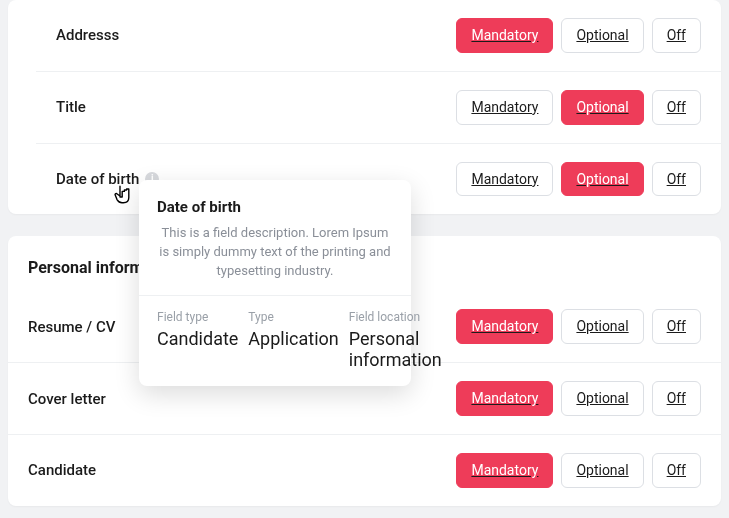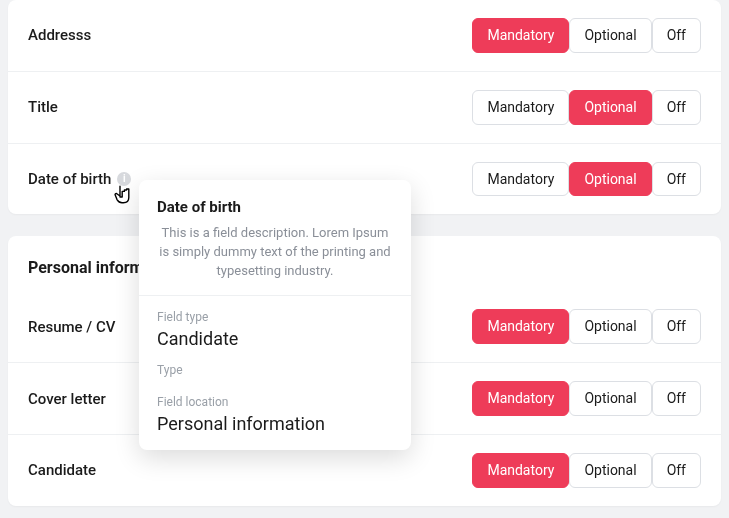"Addresss" div.card { padding-left: none -> 28px }
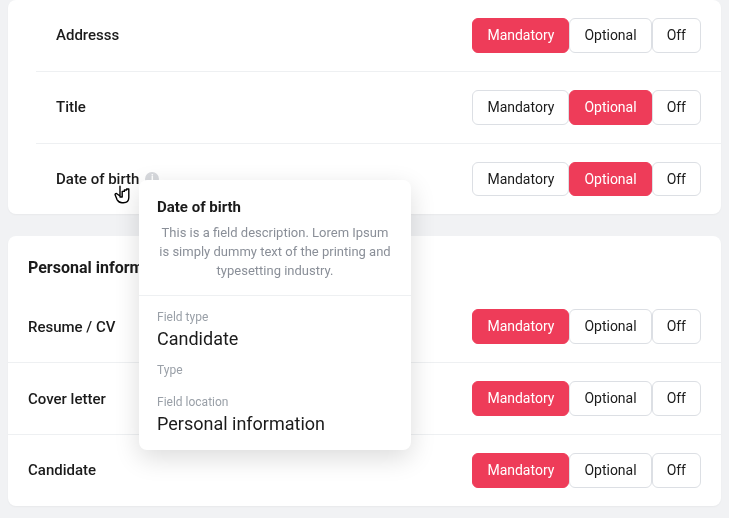"Mandatory" .seg { gap: 0 -> 8px; text-decoration: none -> underline }
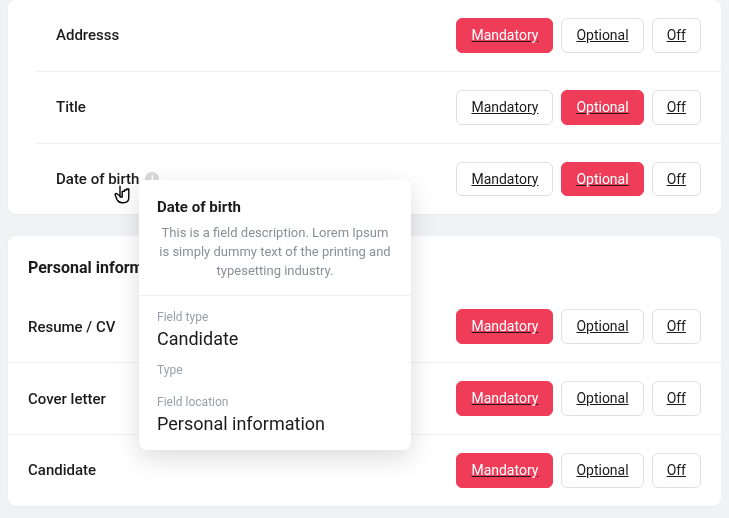"Field type" .popover .grid { grid-template-columns: 1fr -> 1fr 1fr 1fr 1fr }
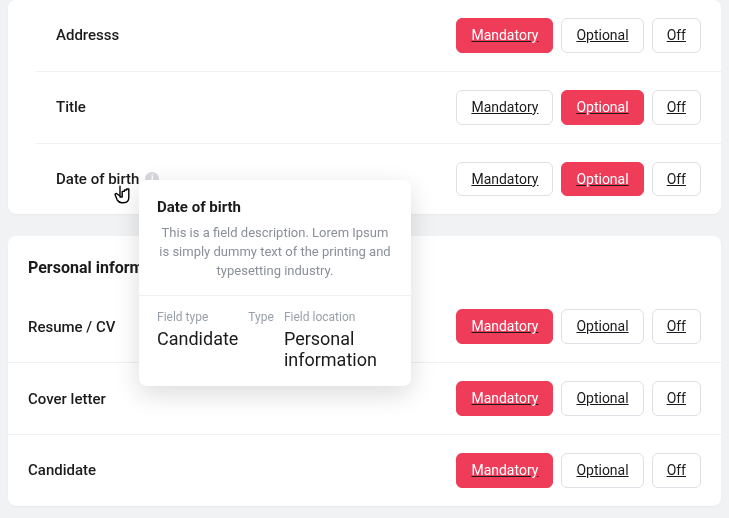"Application" div.v { html: none -> <div>Application</div> }
